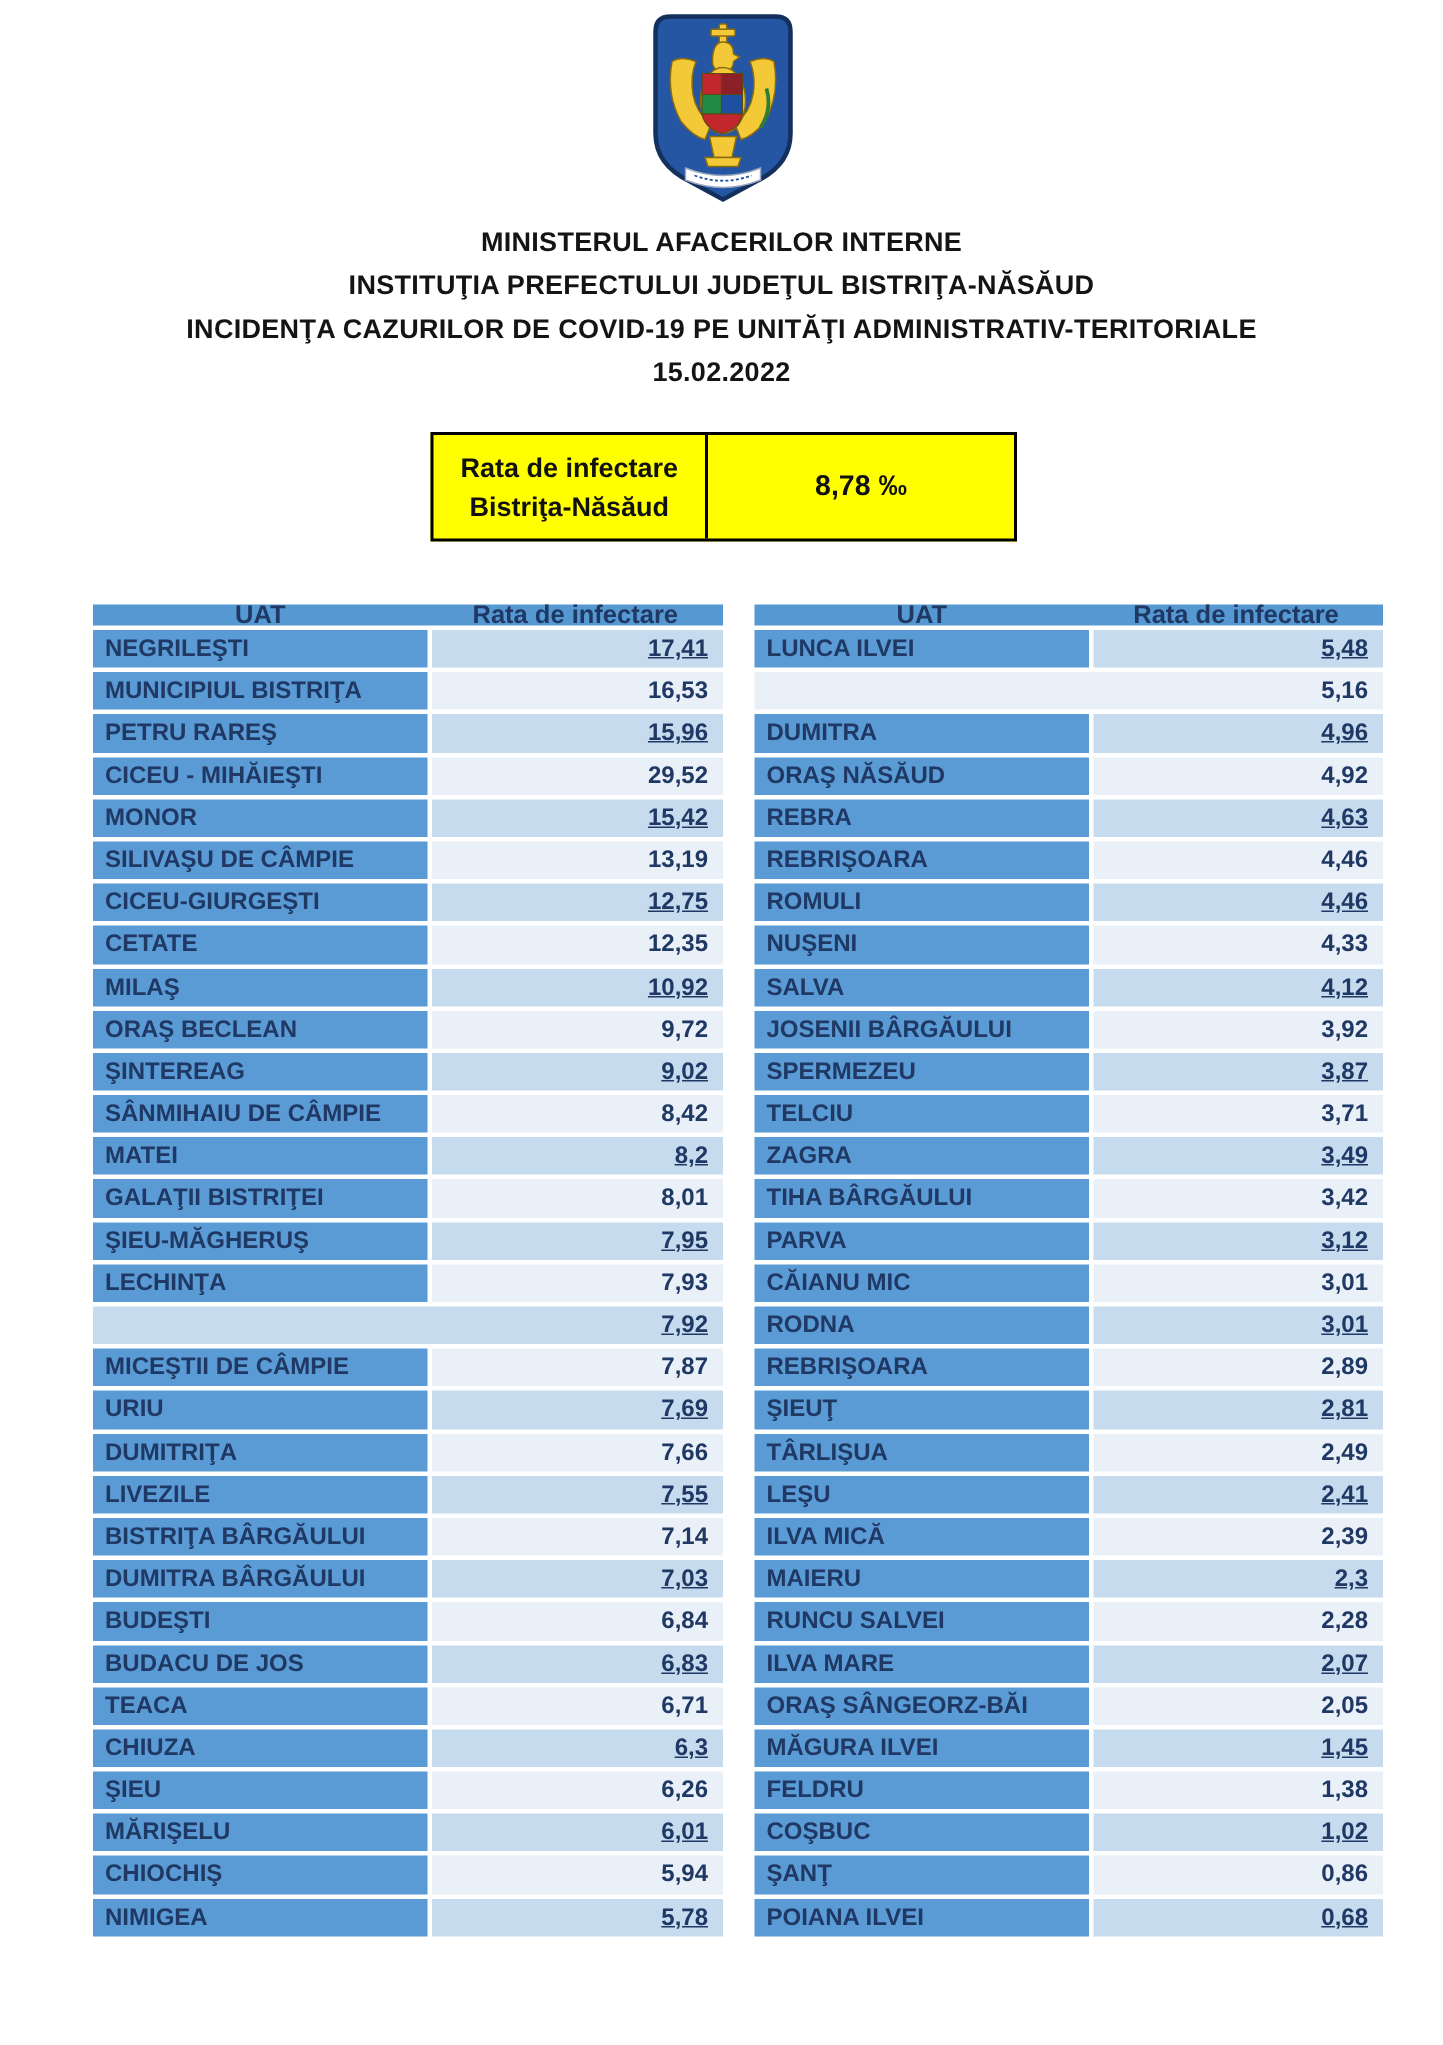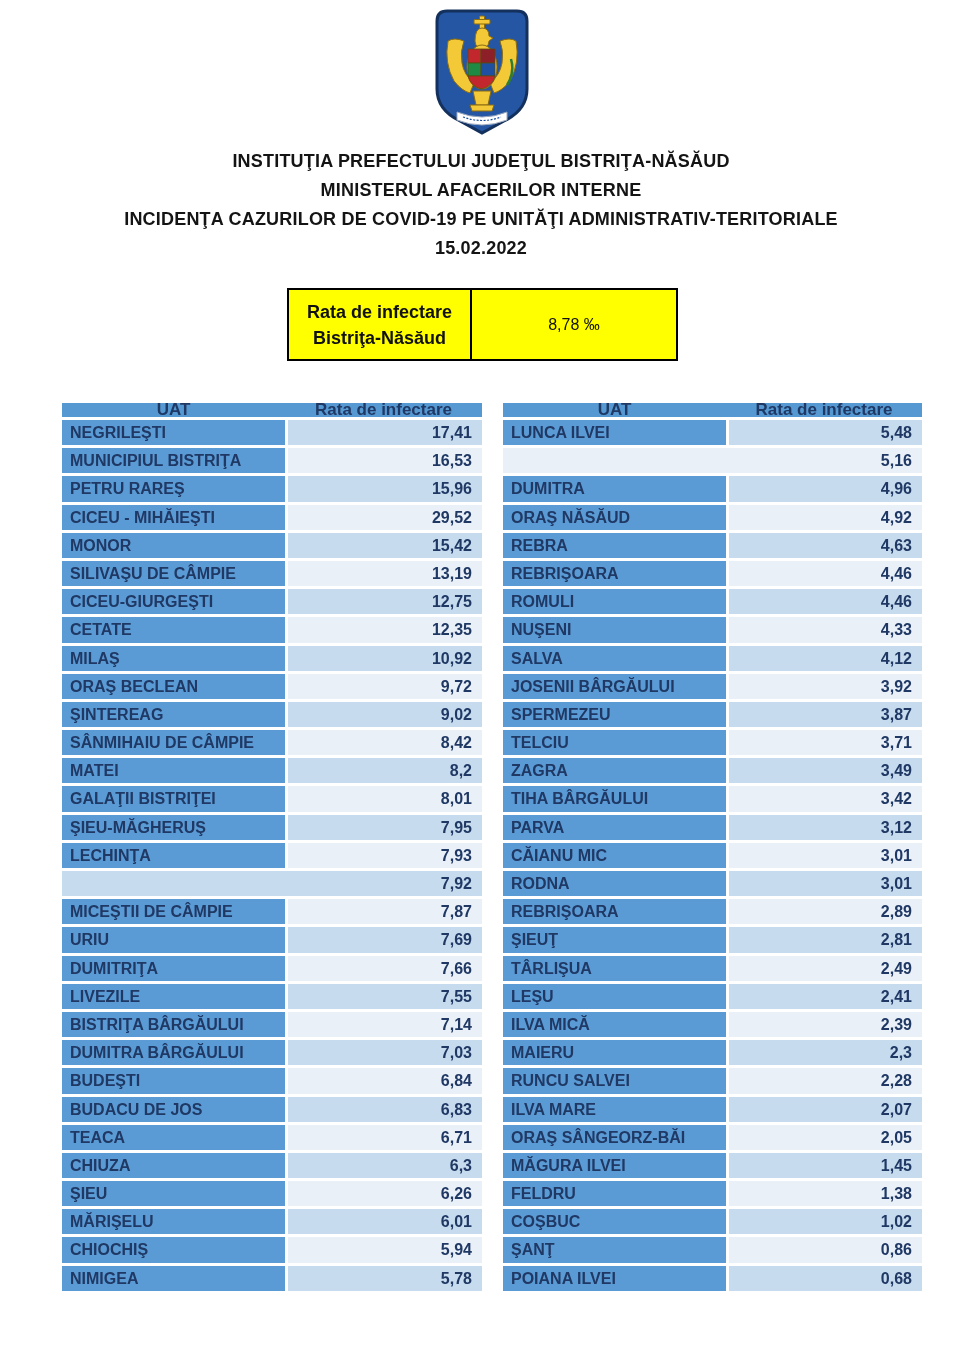"INSTITUŢIA PREFECTULUI JUDEŢUL" div { order: before "MINISTERUL AFACERILOR INTERNE" -> after "MINISTERUL AFACERILOR INTERNE" }
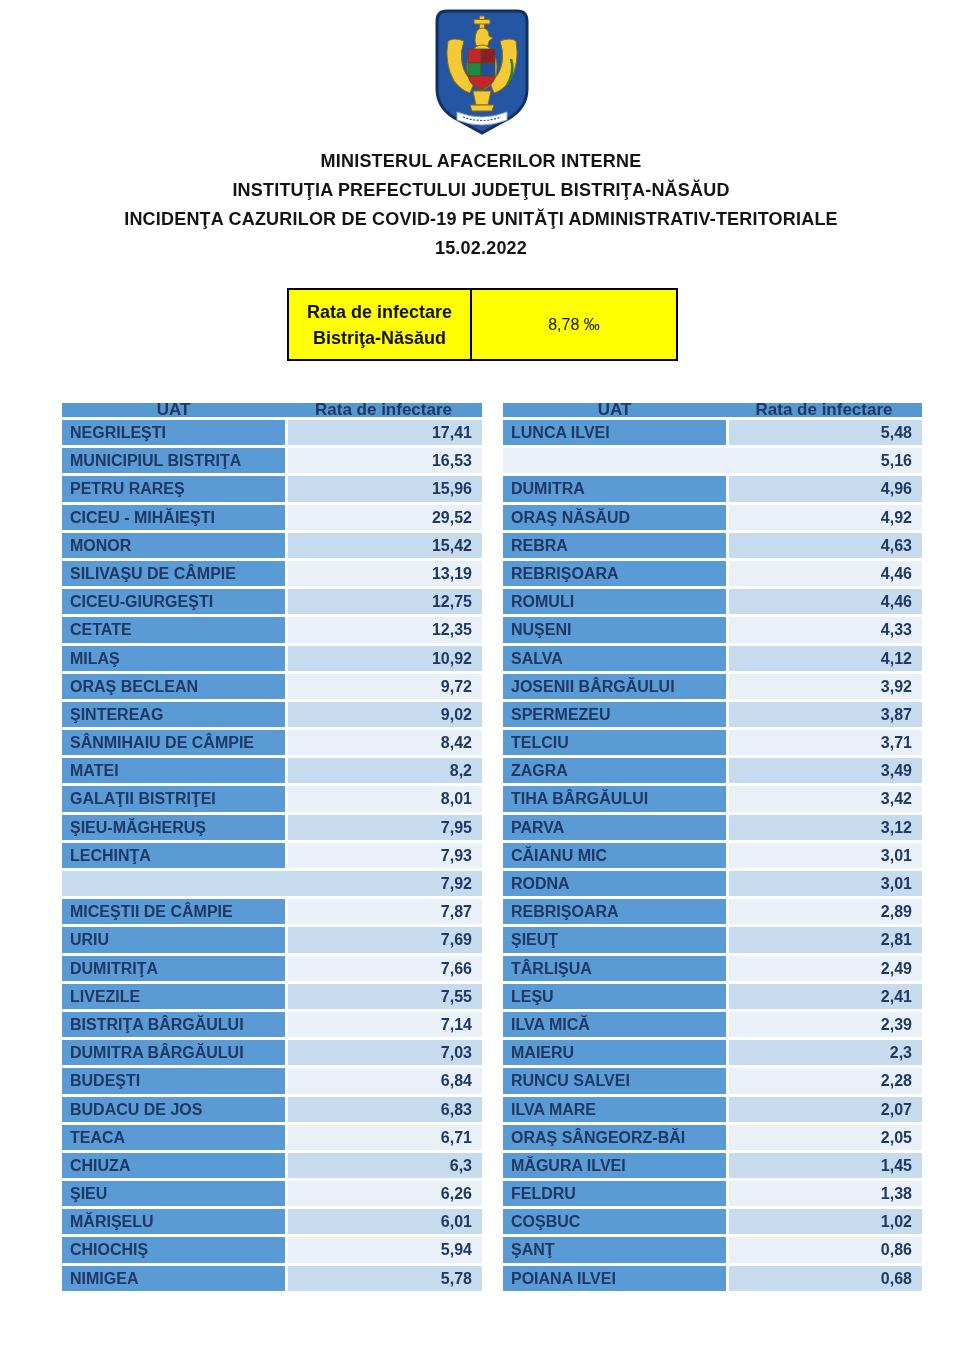"8,78 ‰" .summary-value { font-size: 16px -> 19px; font-weight: normal -> bold }
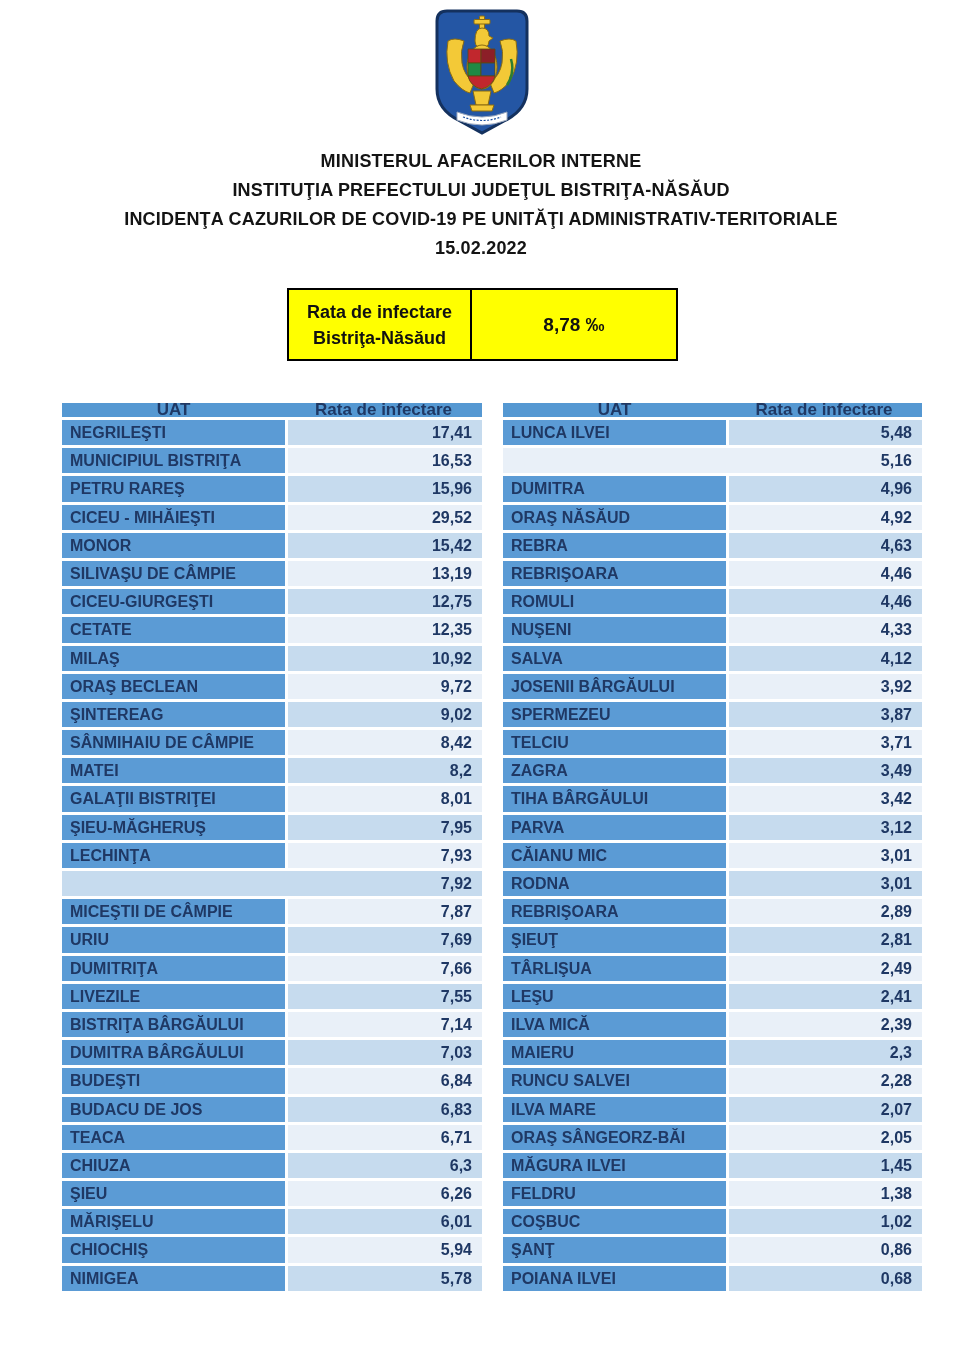"17,41" .trow.band-dark .rate-cell { text-decoration: none -> underline }
